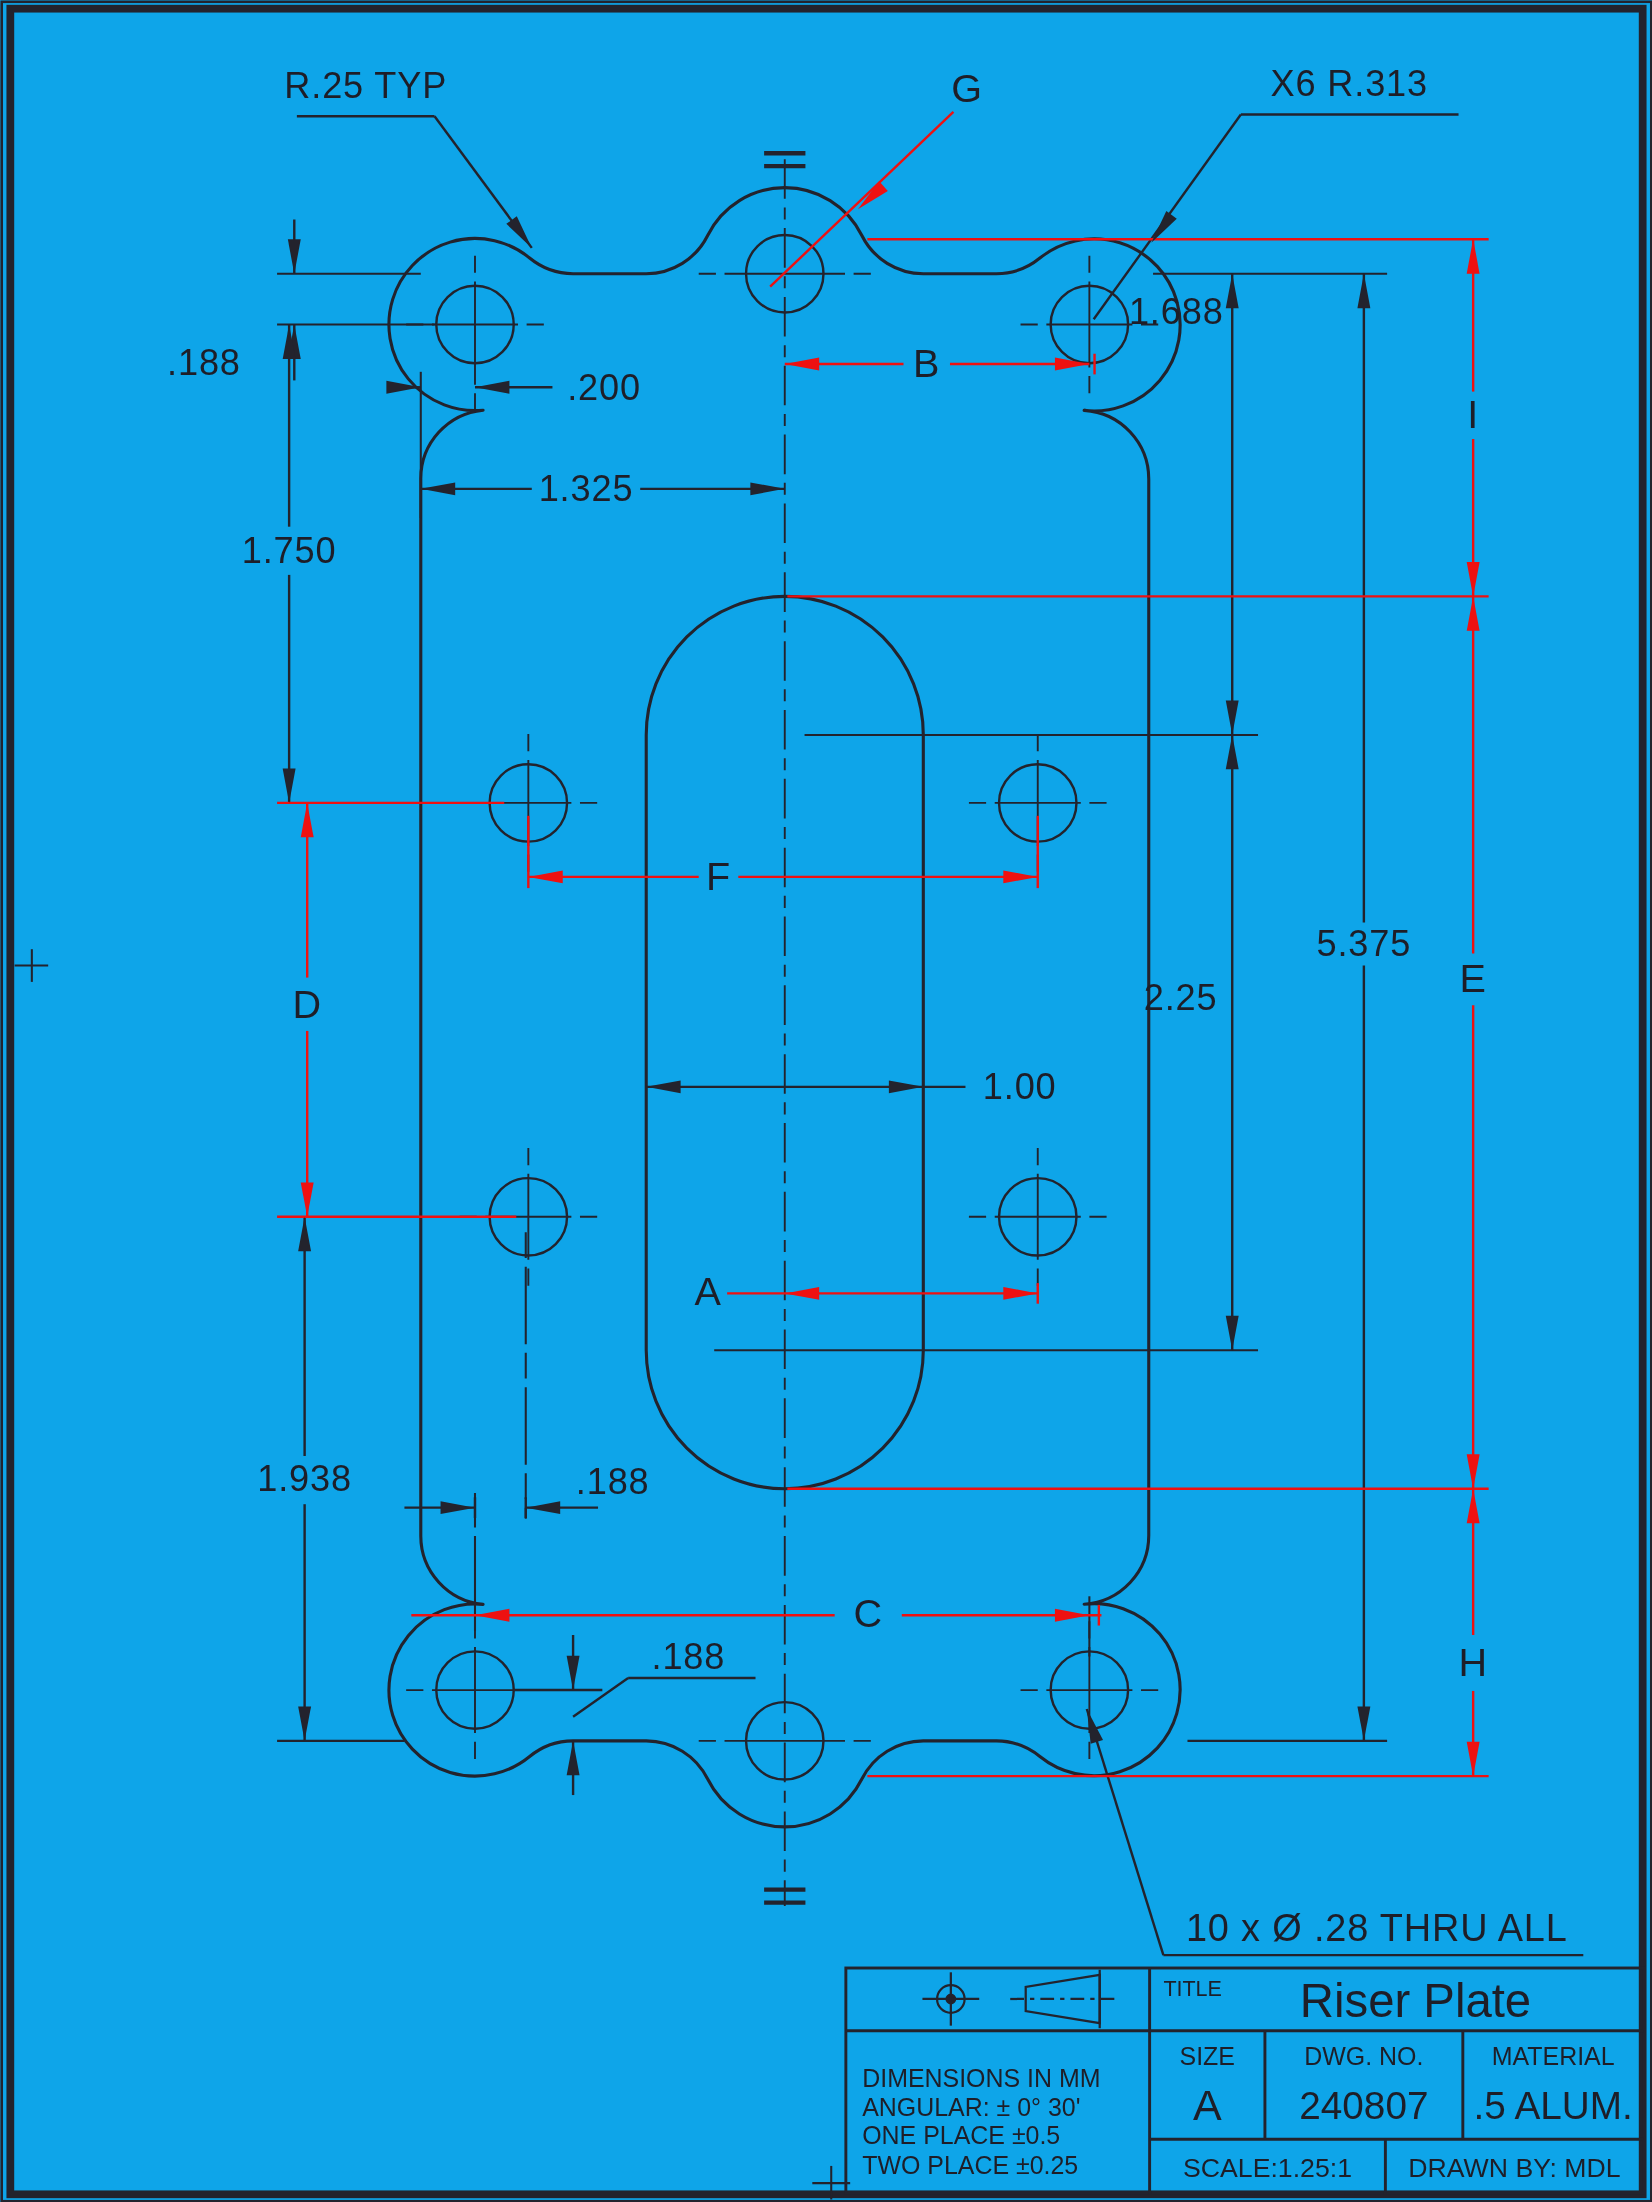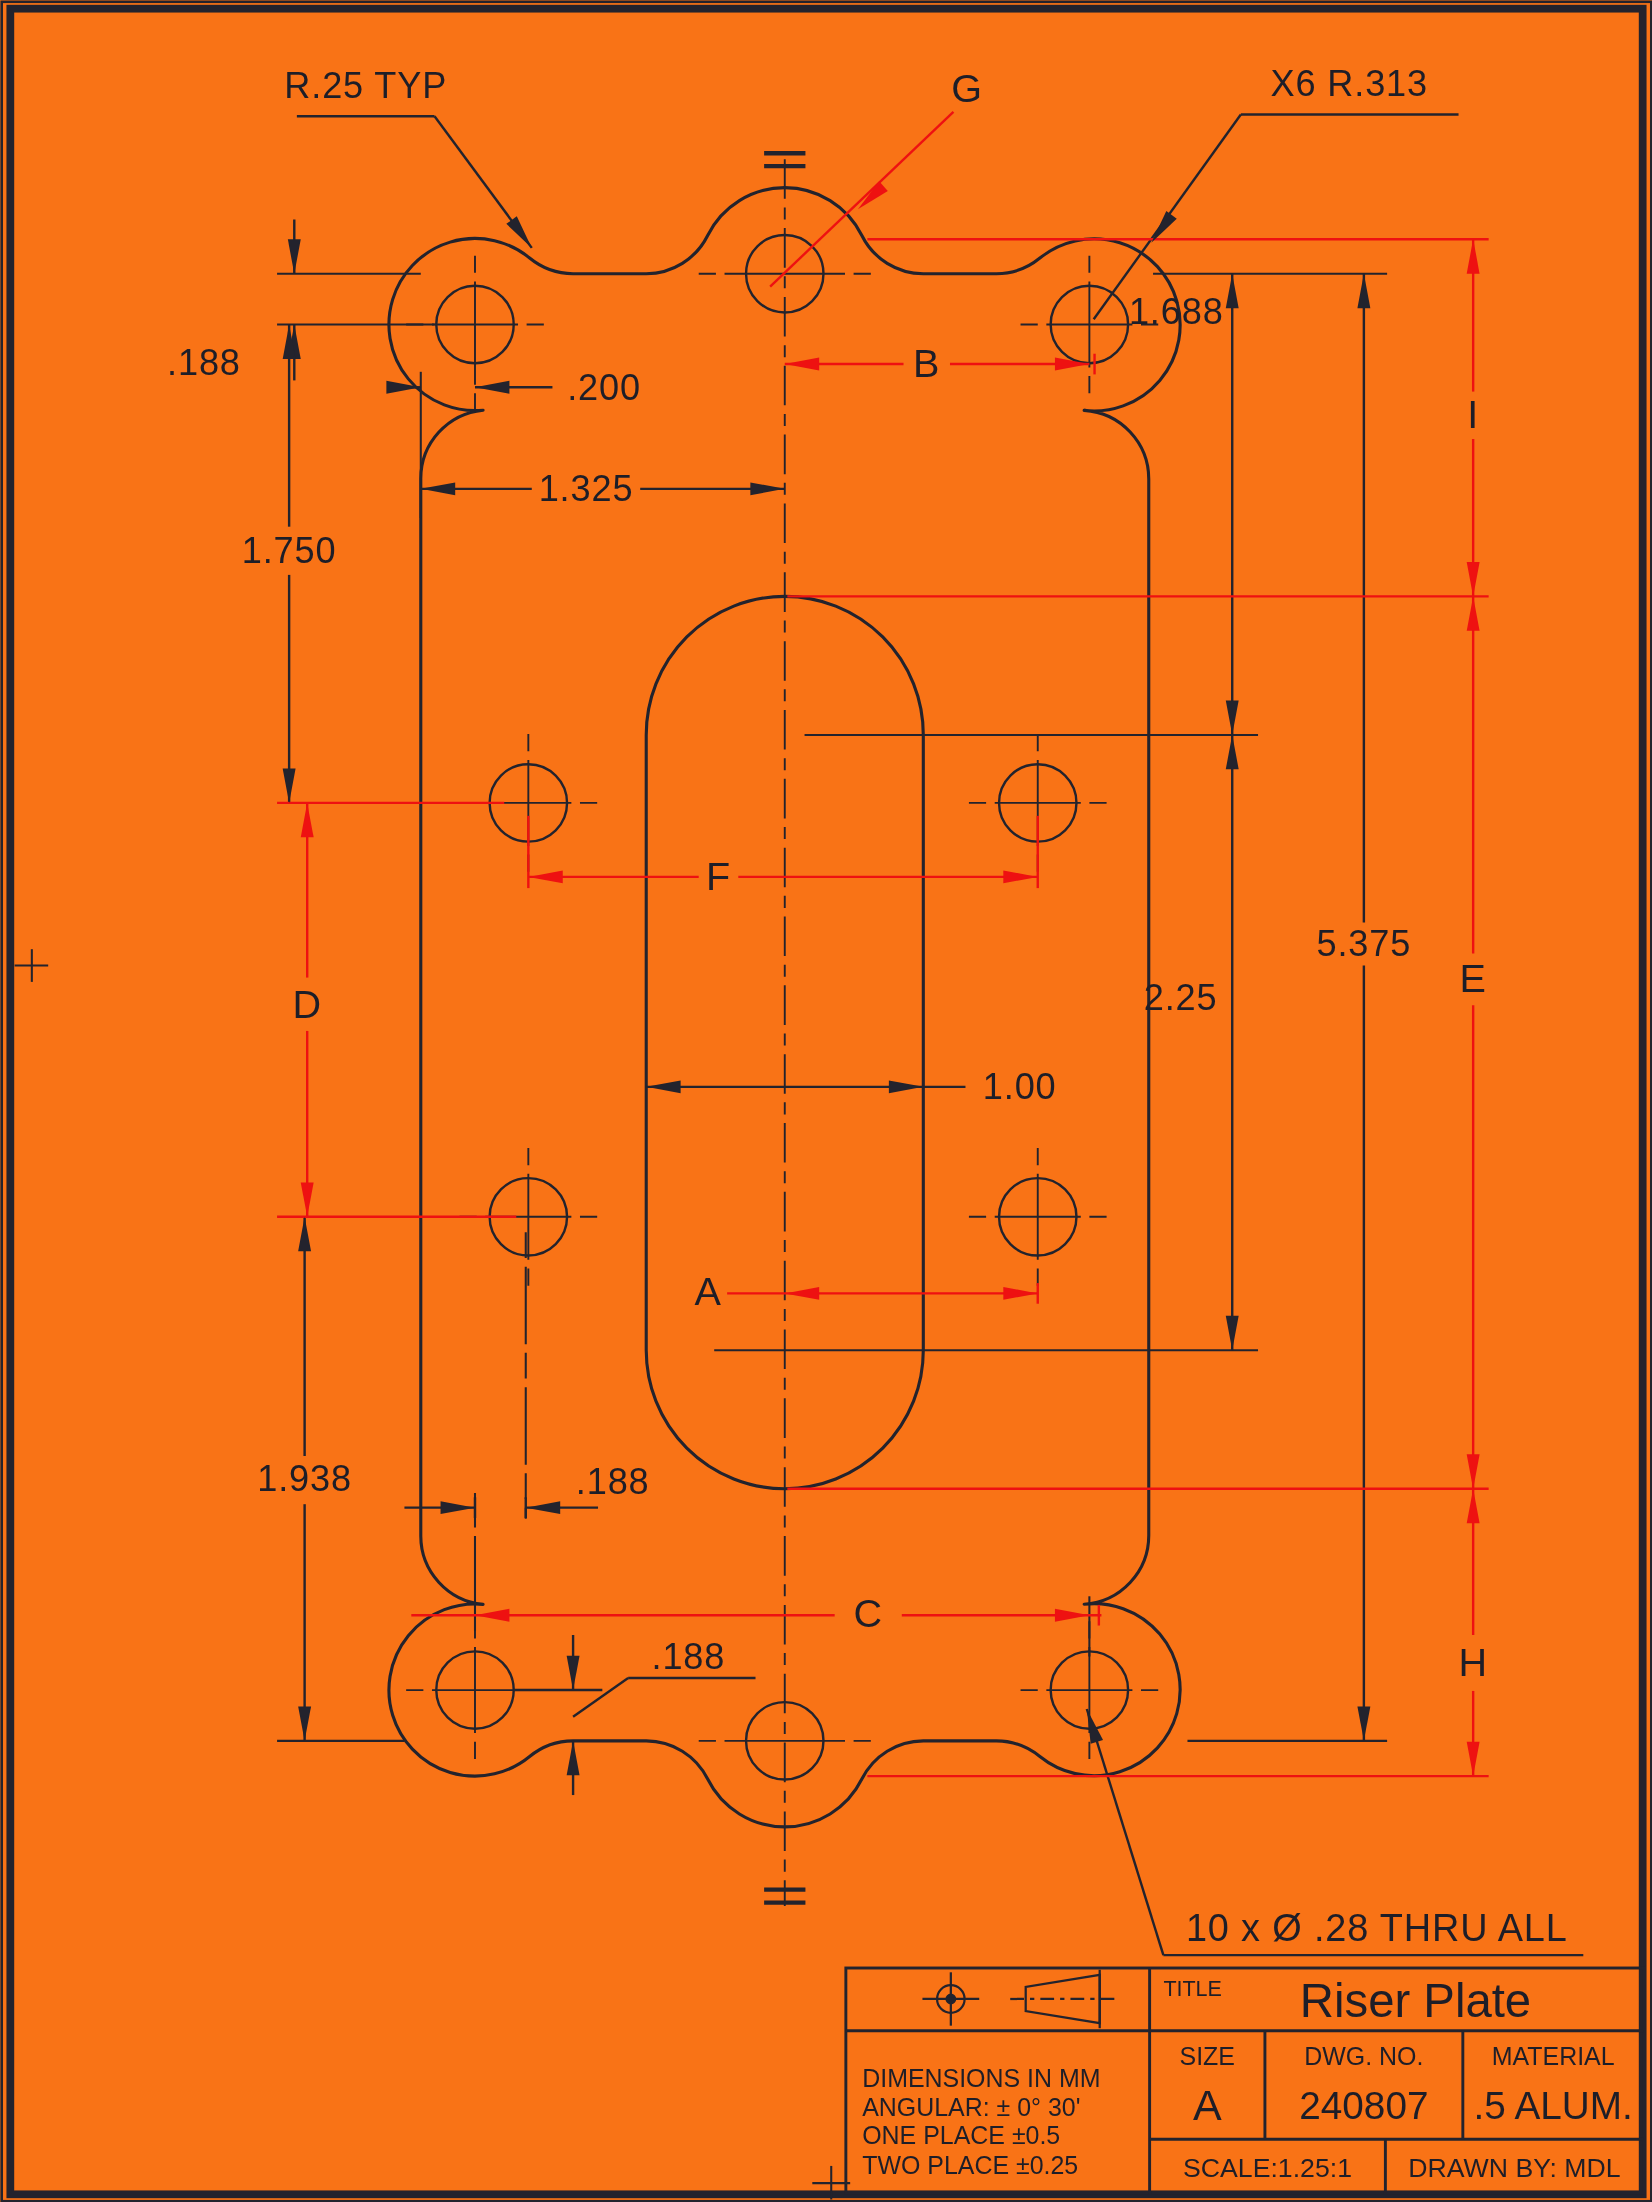"R.25 TYP" #sheet { background: #f97316 -> #0ea5e9 }
